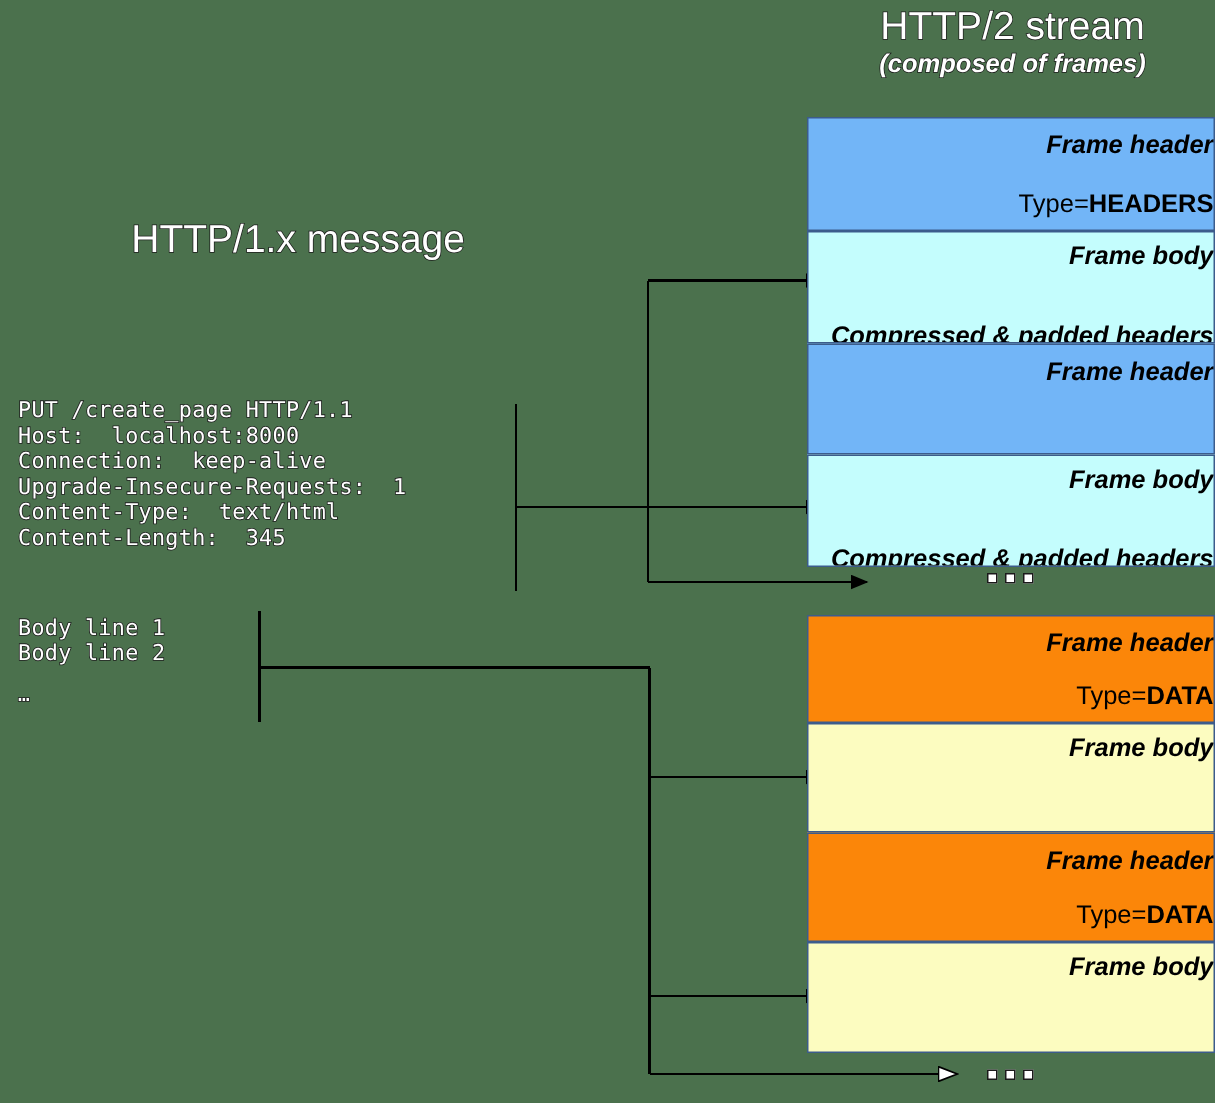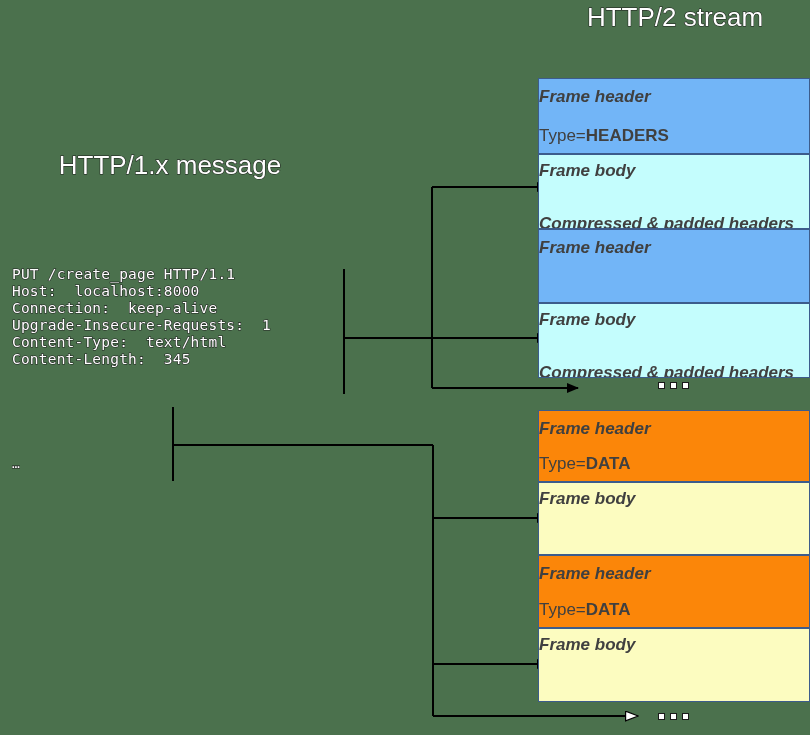"(composed of frames)" div.title { html: none -> <div>(composed of frames)</div> }
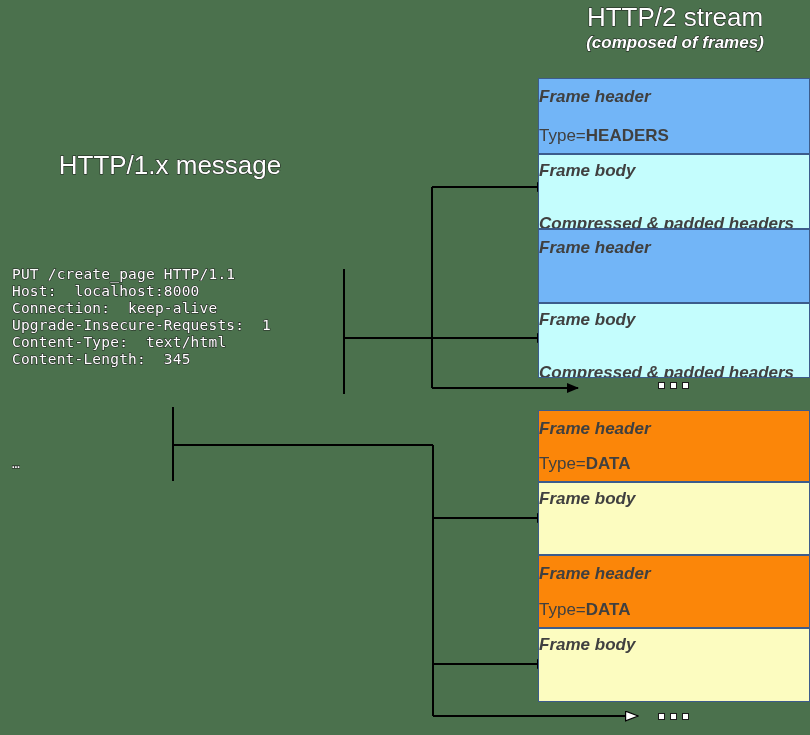"Frame header" .frame-box .line { color: #404040 -> #000000; text-align: left -> right }
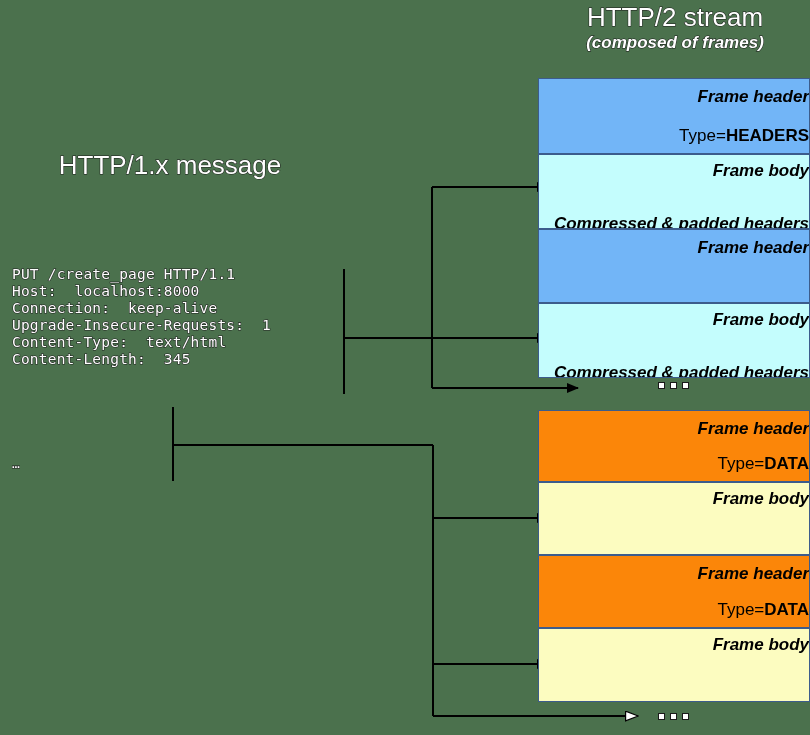"HTTP/1.x message" #message-title { text-align: center -> right; top: 150px -> 144px }
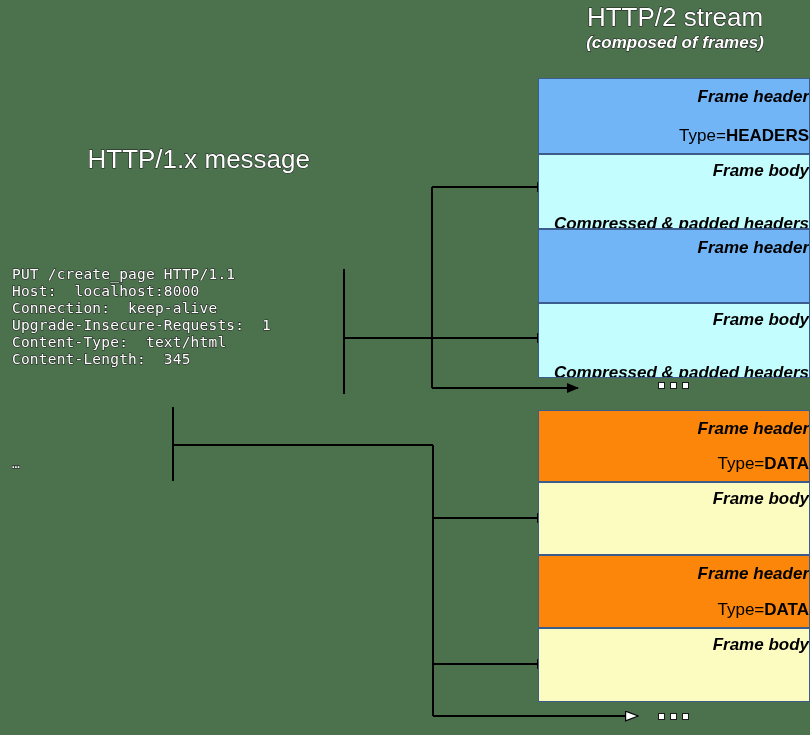"Body line 1" div.msg-block { html: none -> <div>Body line 1 Body line 2</div> }
